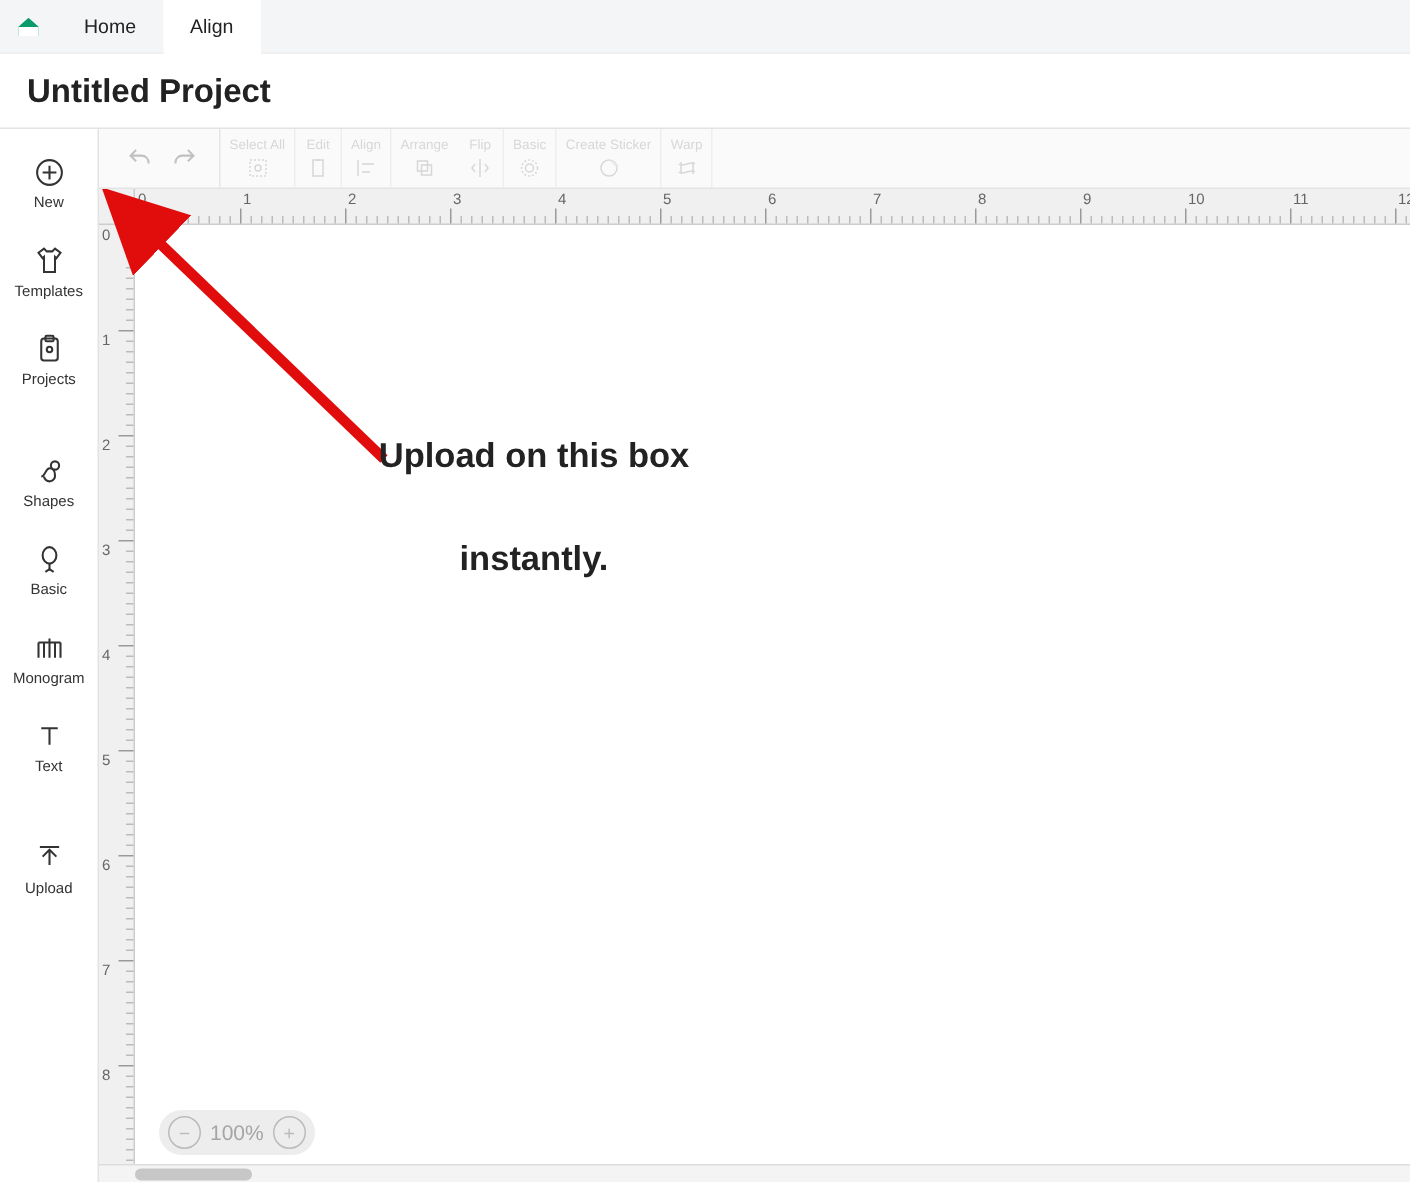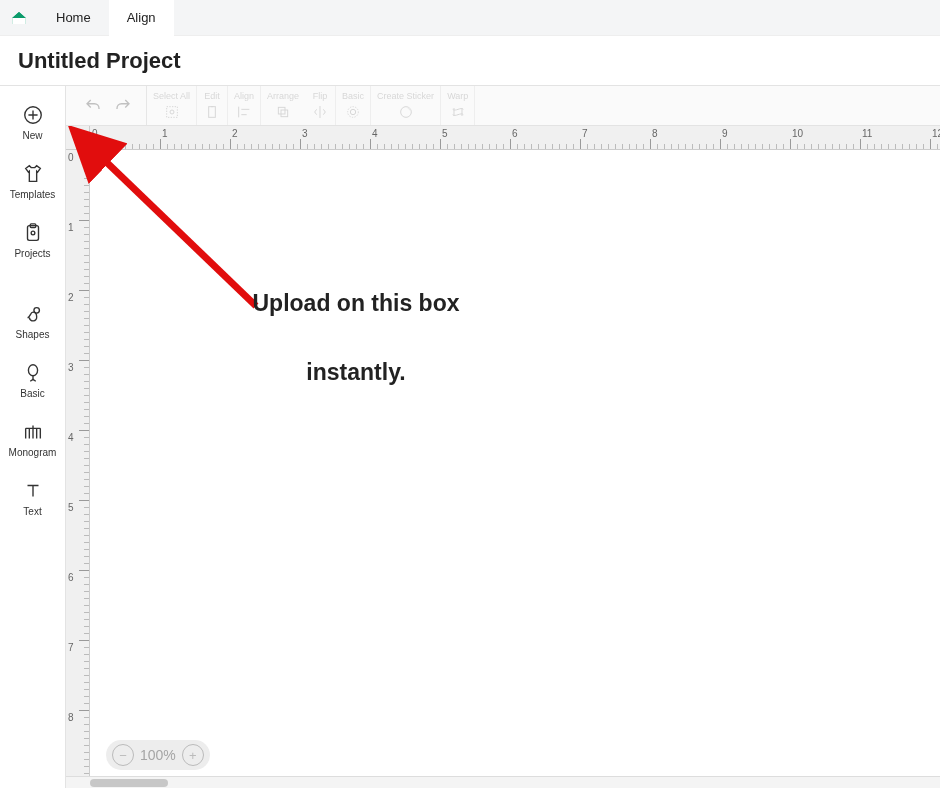"Upload" div.side-item { html: none -> <div> <span> <svg> <path></path> </svg> </span> <span>Upload</span> </div> }
